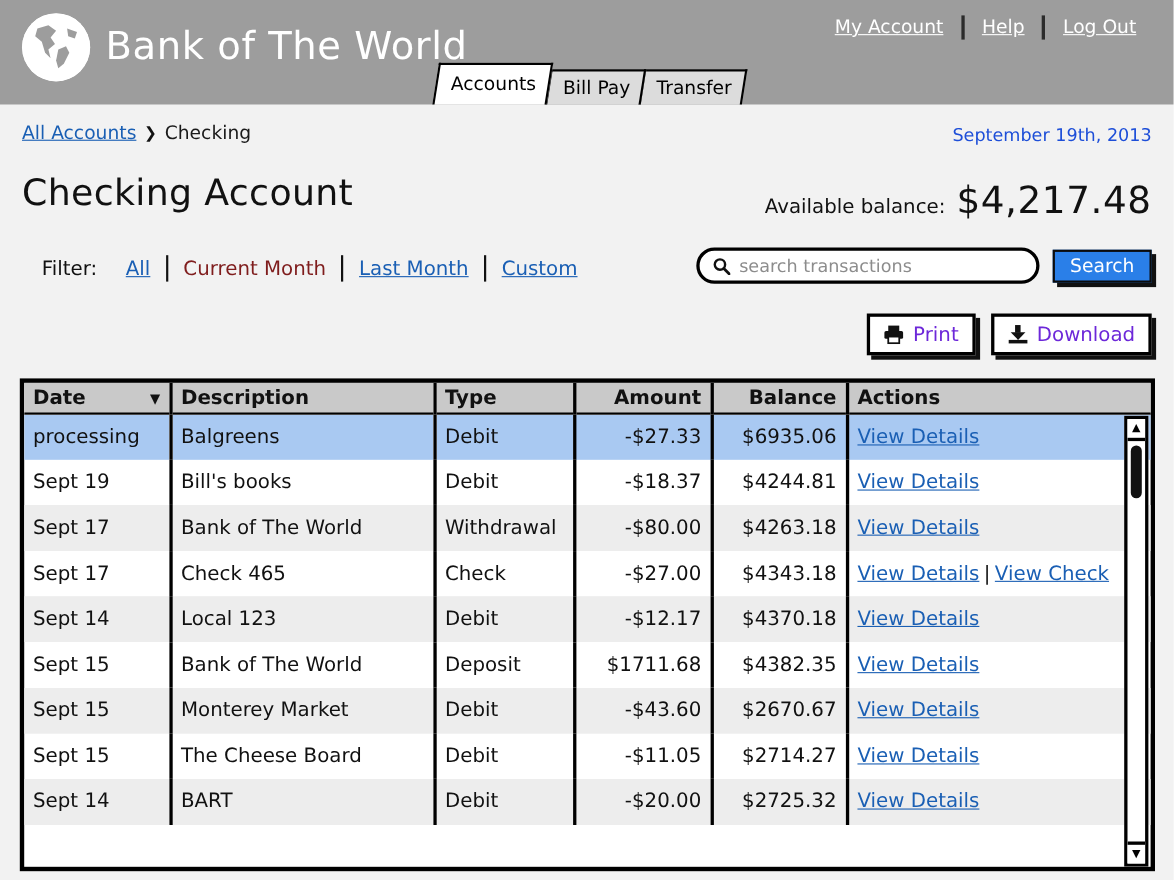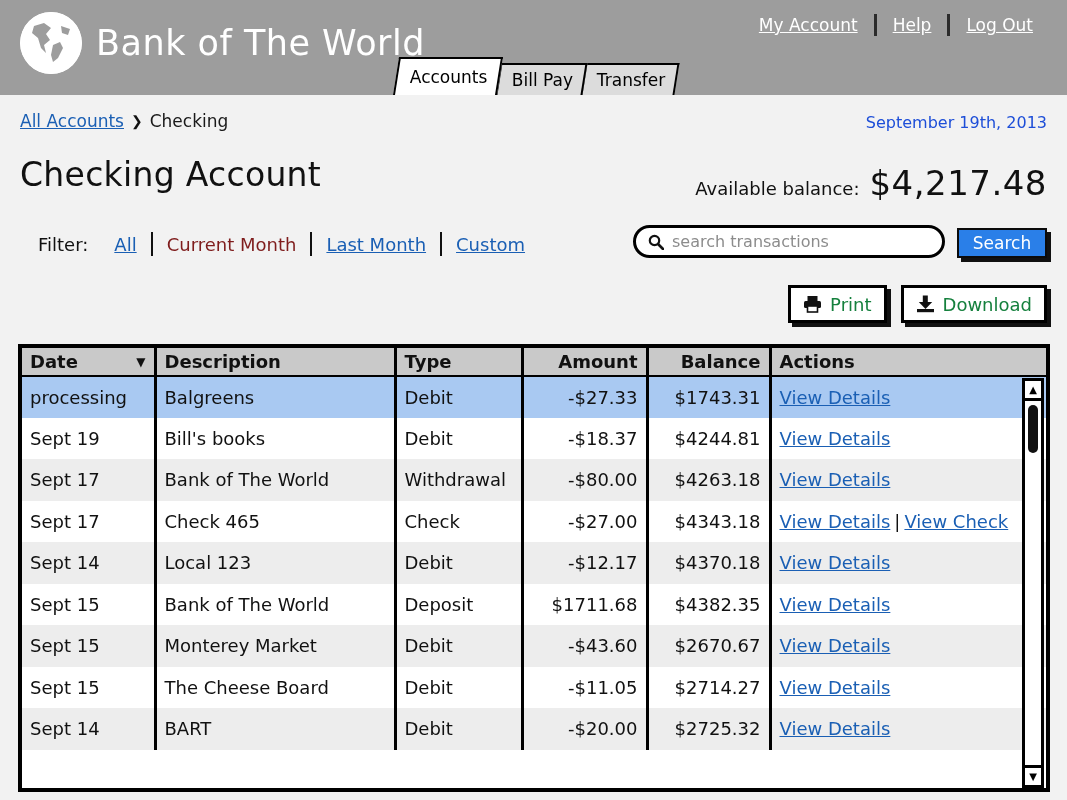"search transactions" .search-wrap { align-items: flex-end -> center }
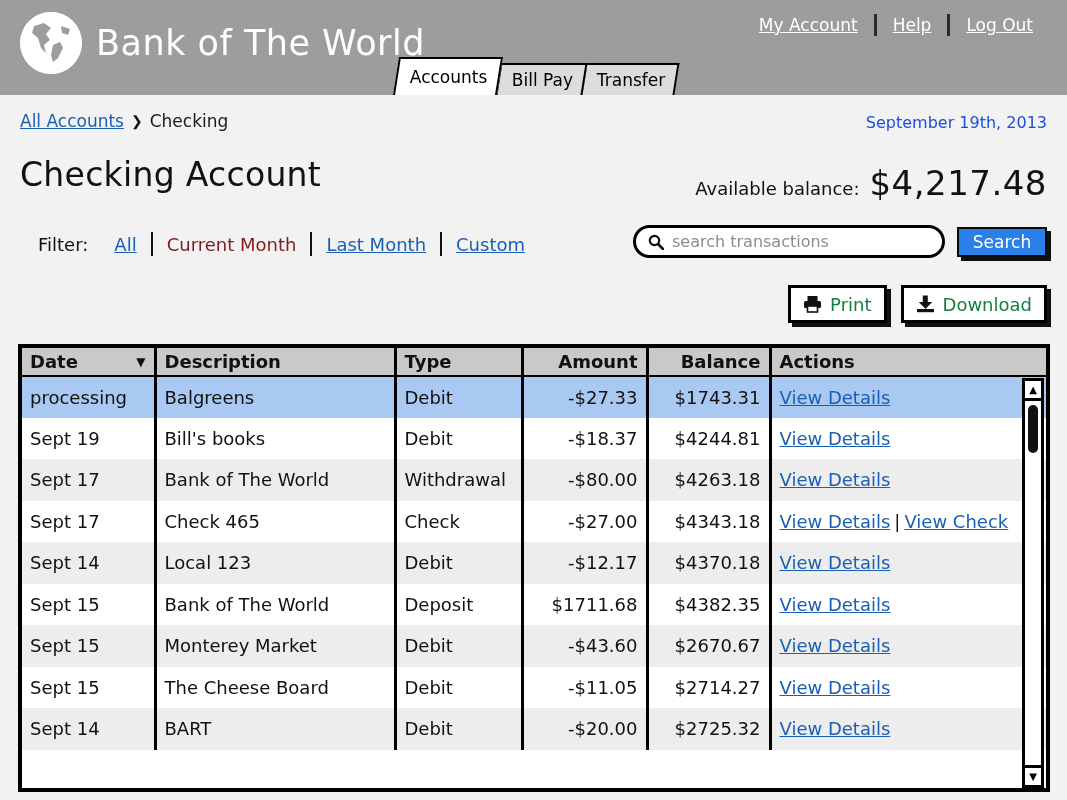"Print" .btn { color: #15803d -> #6d28d9 }
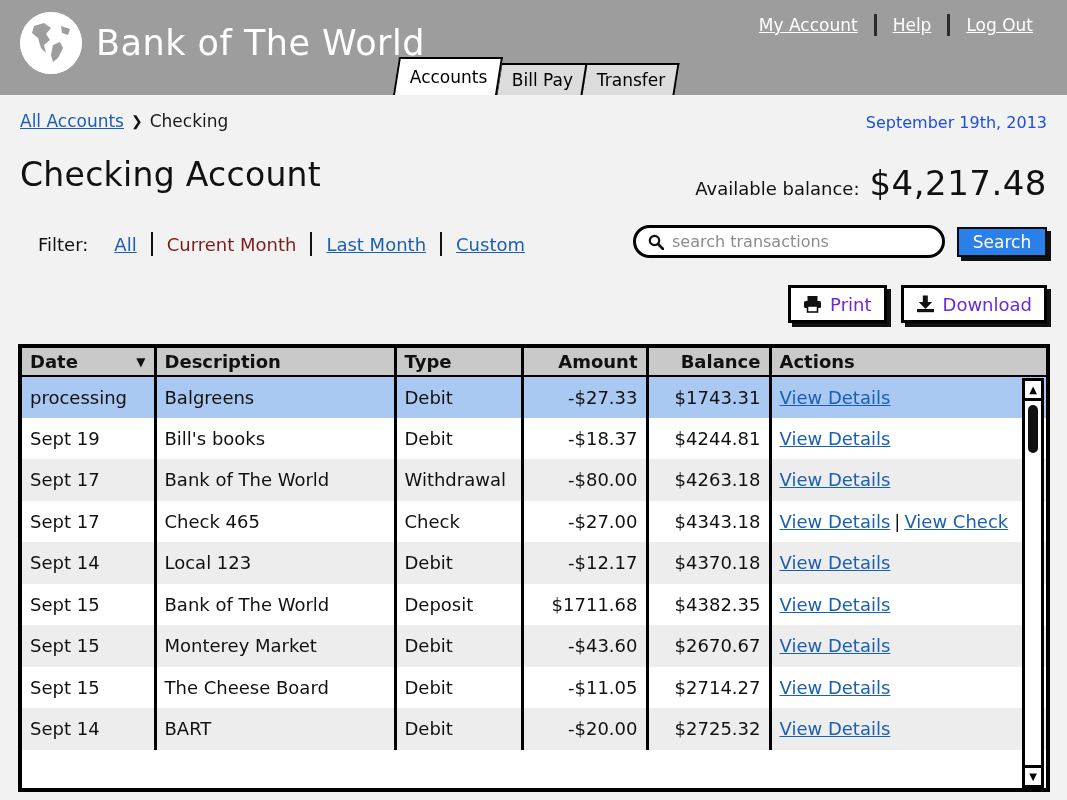"$1743.31" td.right { text: $1743.31 -> $6935.06 }
